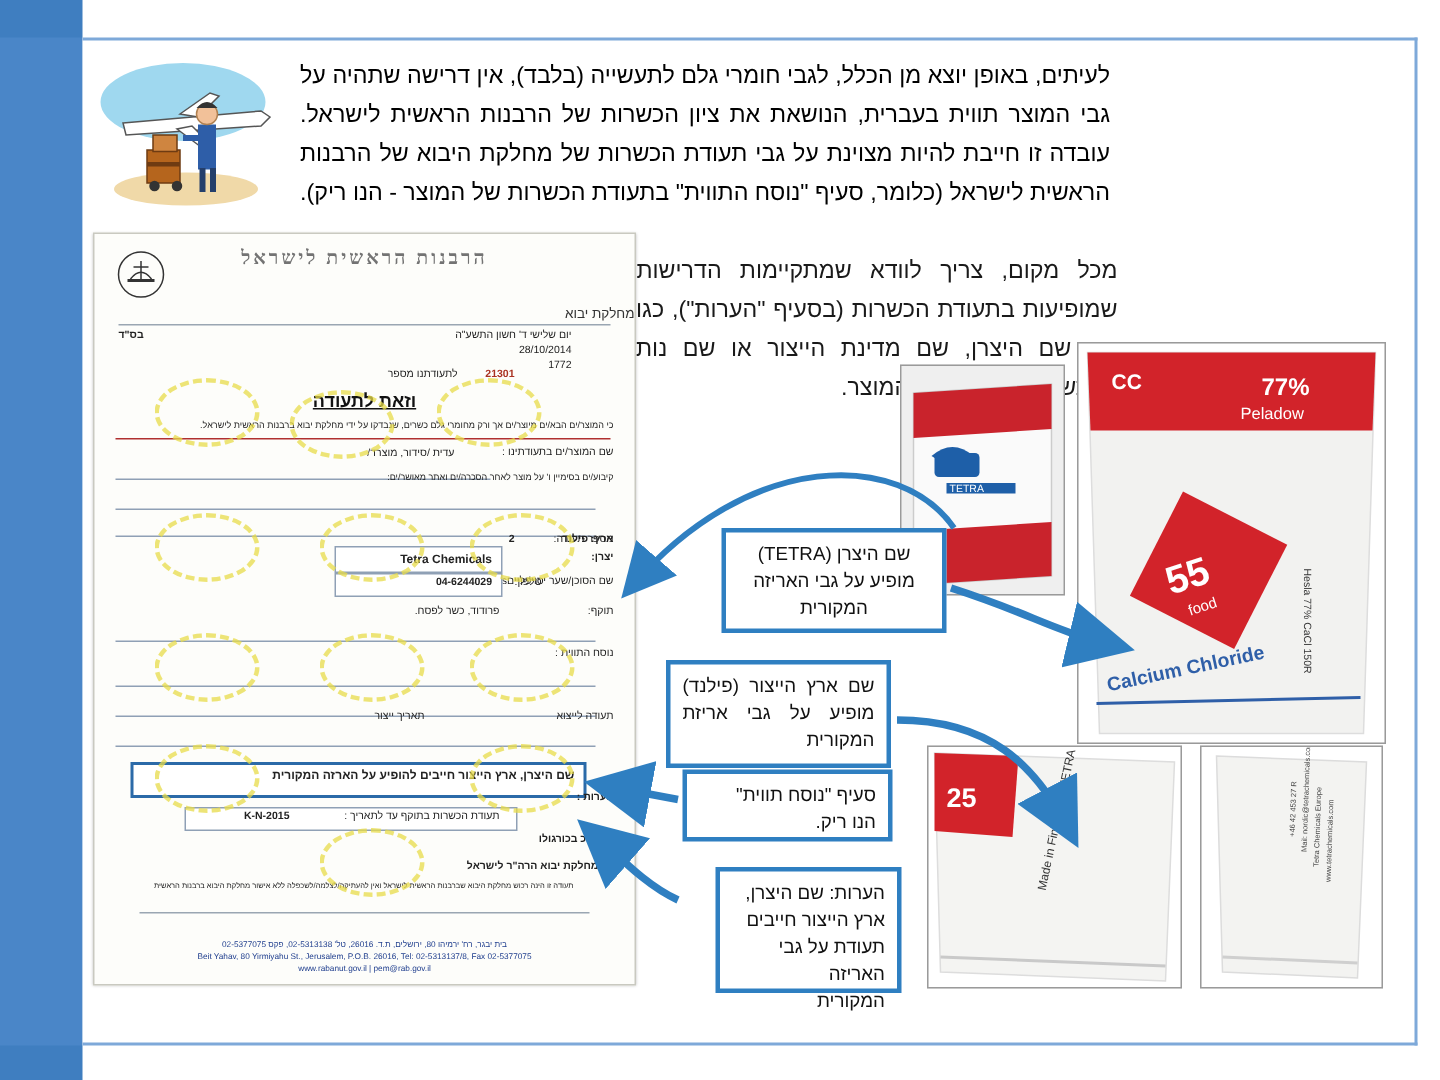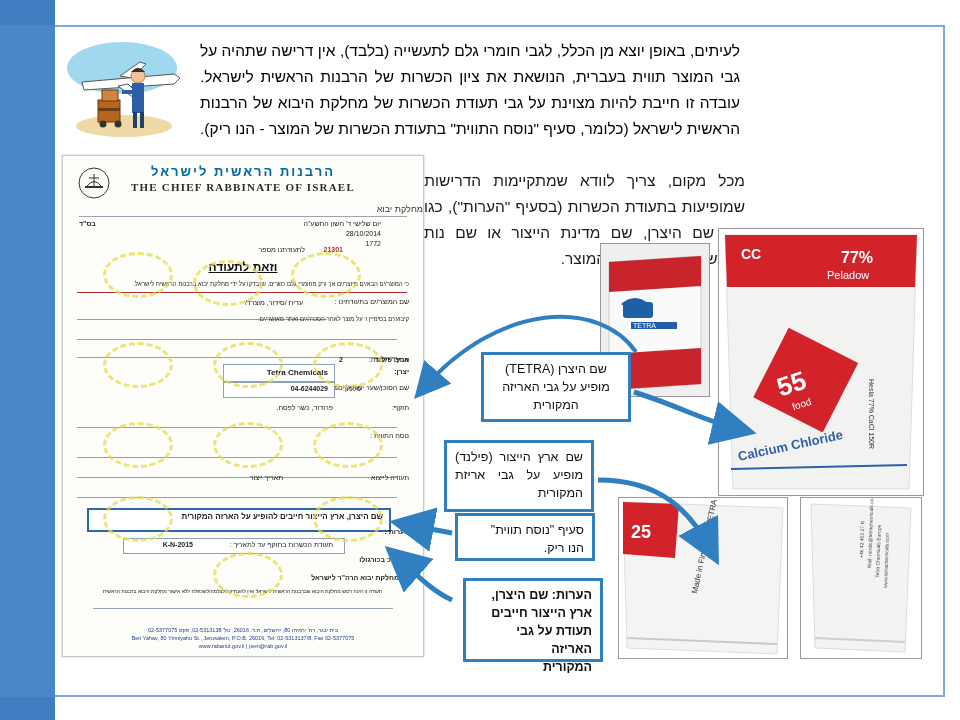"הרבנות הראשית לישראל" .cert-title-he { color: #0369a1 -> #737373; font-family: Liberation Sans, sans-serif -> Liberation Serif, serif }
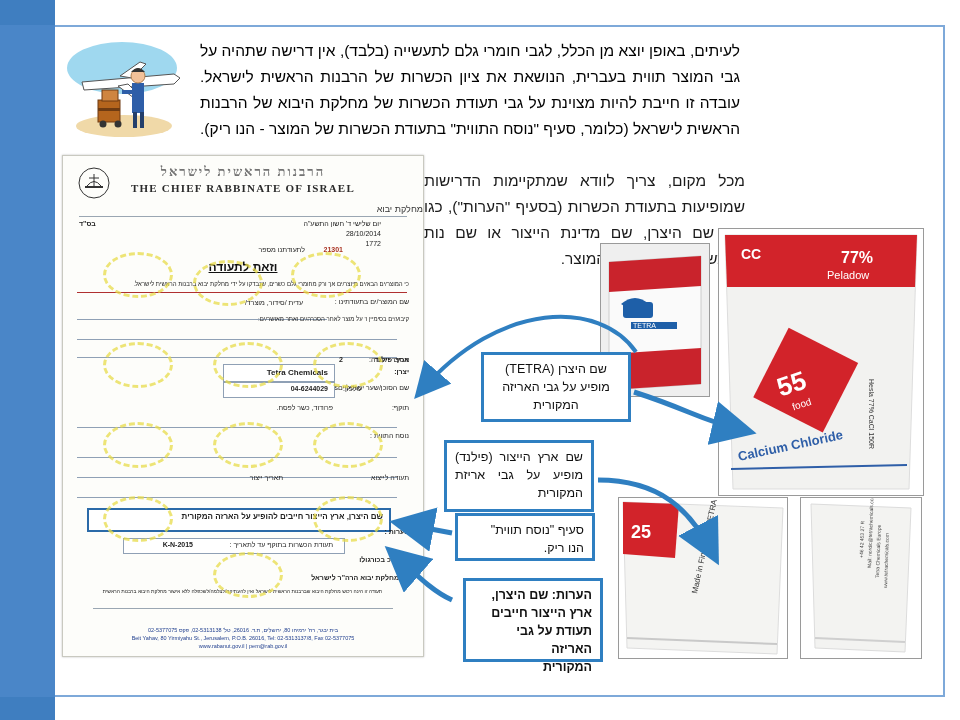"THE CHIEF RABBINATE OF ISRAEL" div.cert-title-en { html: <div>THE CHIEF RABBINATE OF ISRAEL</div> -> none }
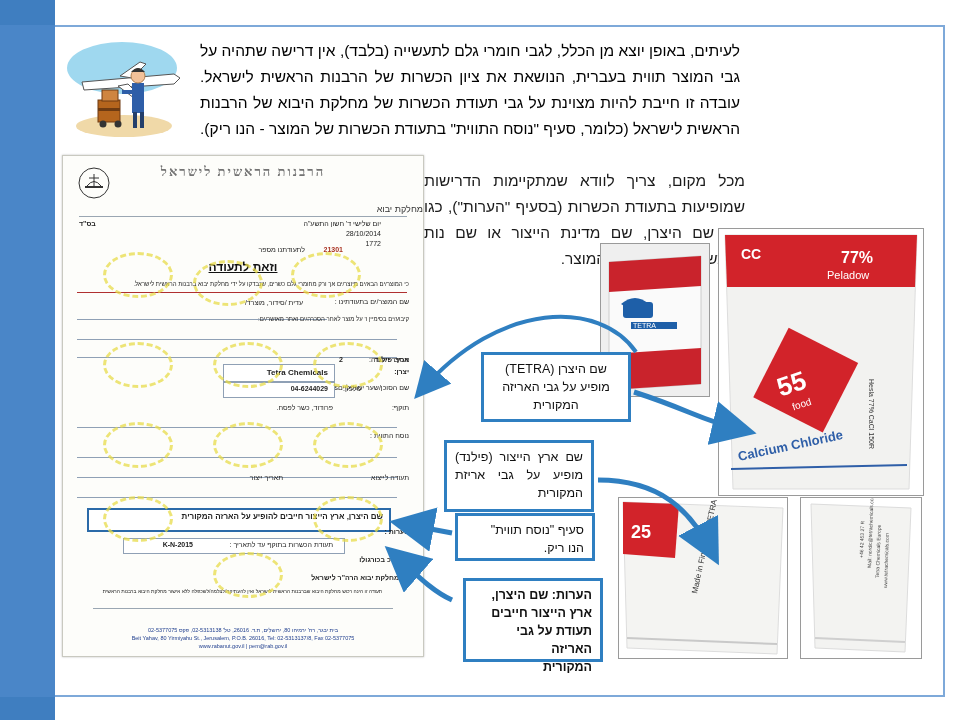"הערות: שם היצרן," .co-notes { font-weight: bold -> none; left: 463px -> 477px; width: 140px -> 124px }
